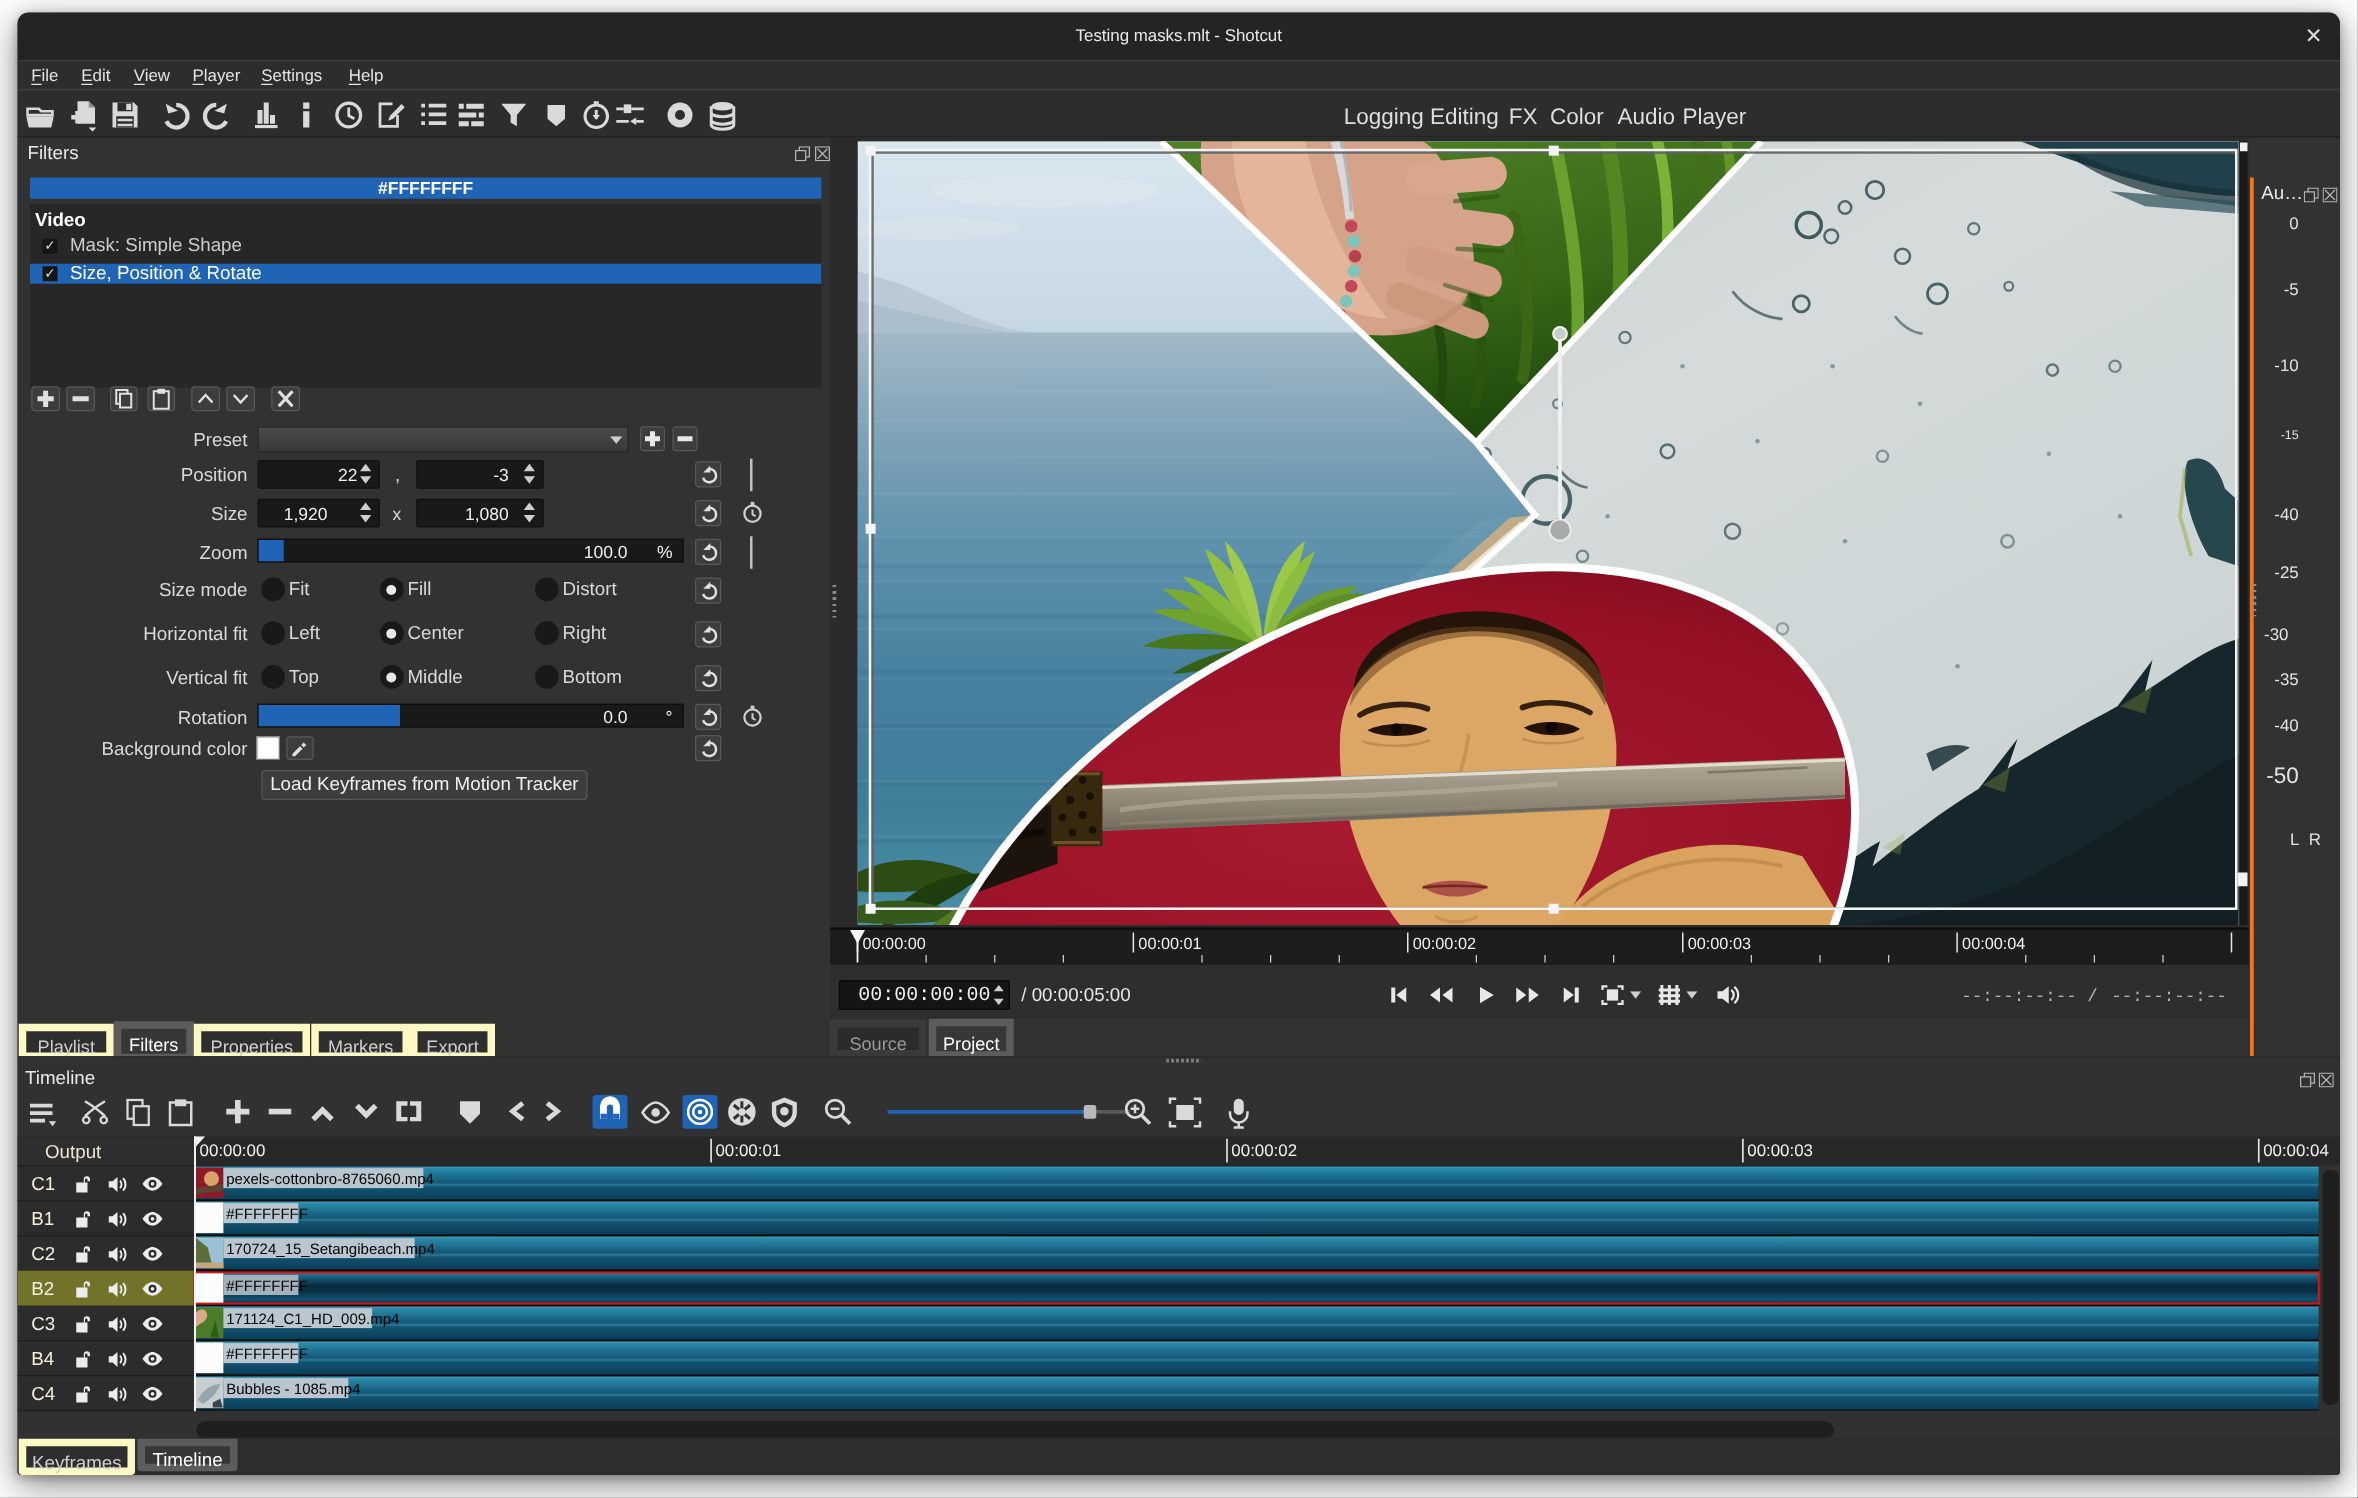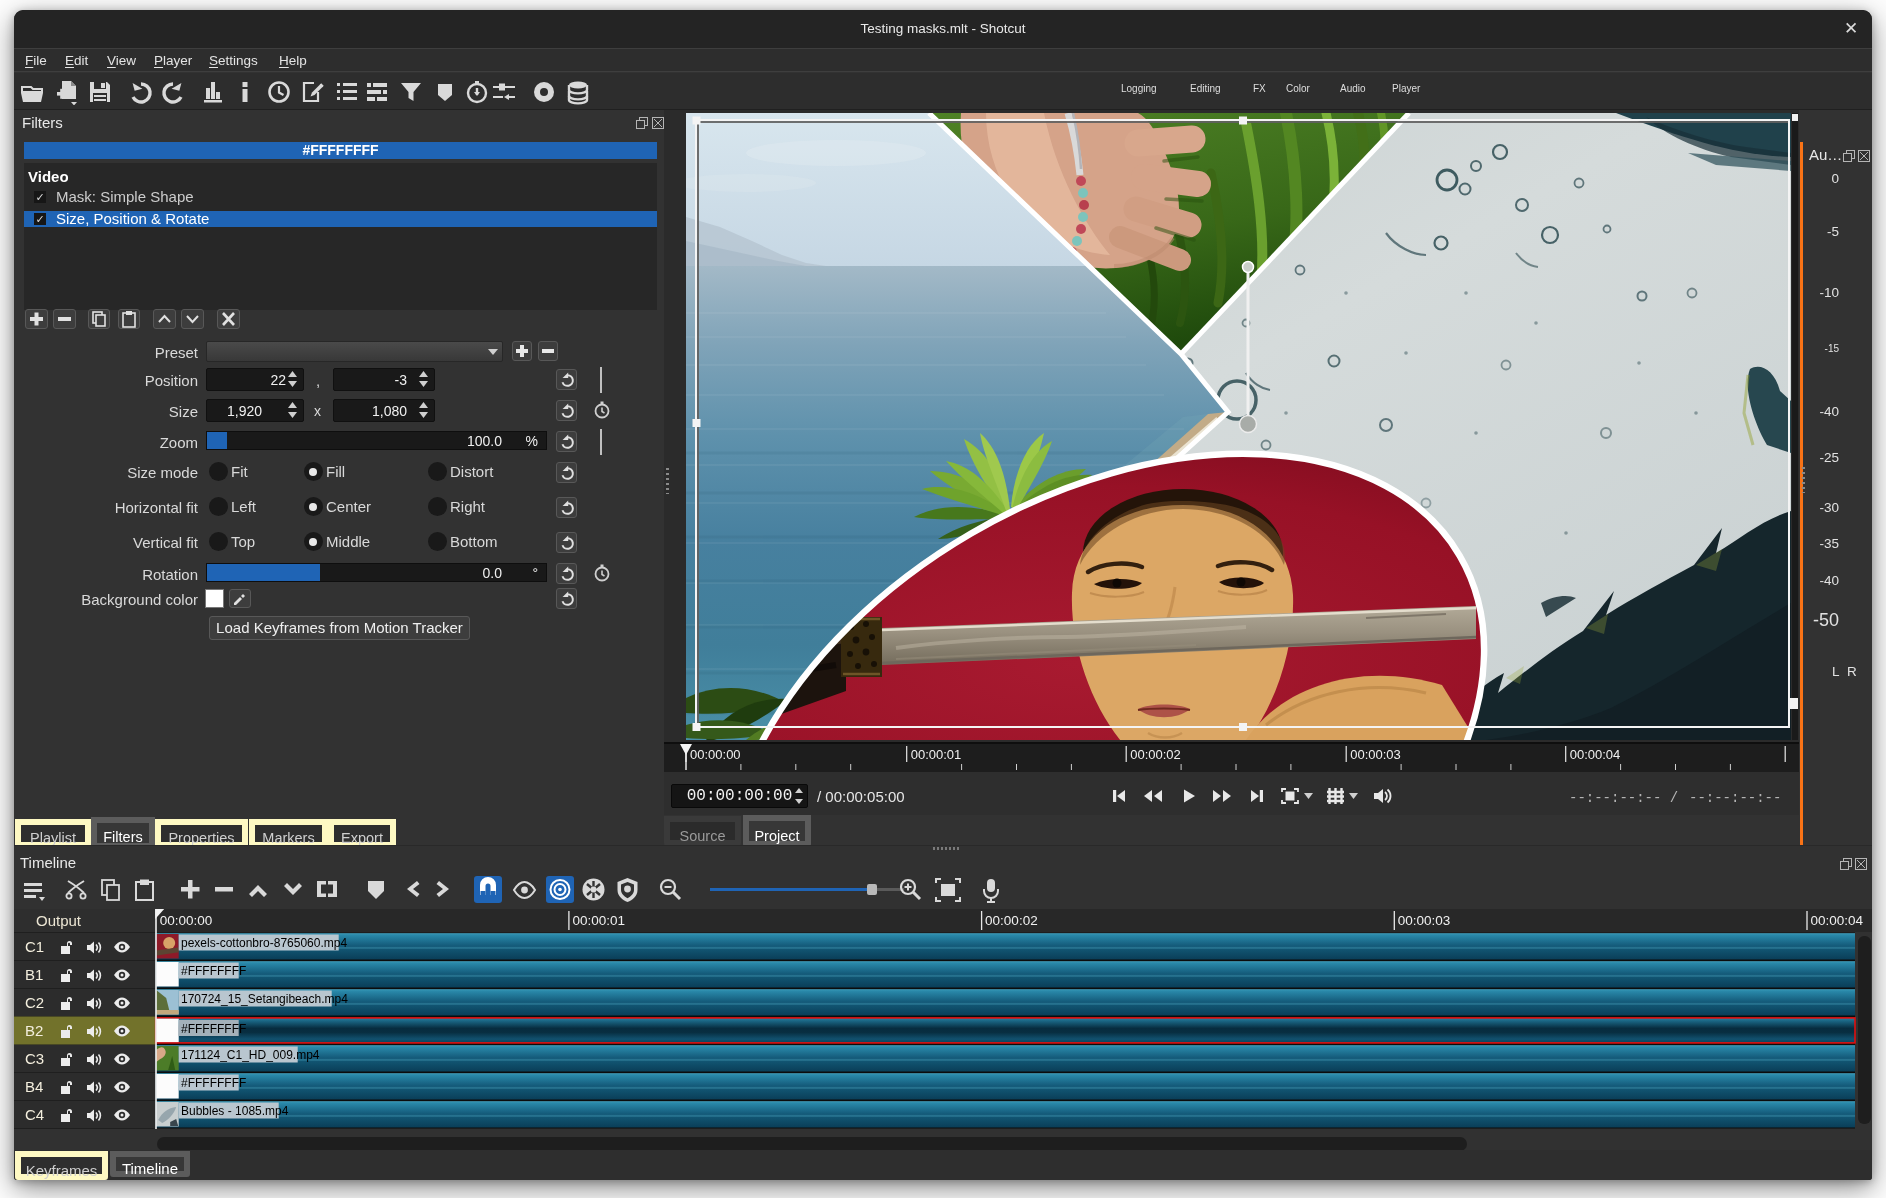"Logging" .tbtxt { font-size: 10px -> 18px; margin-left: 46px -> none }
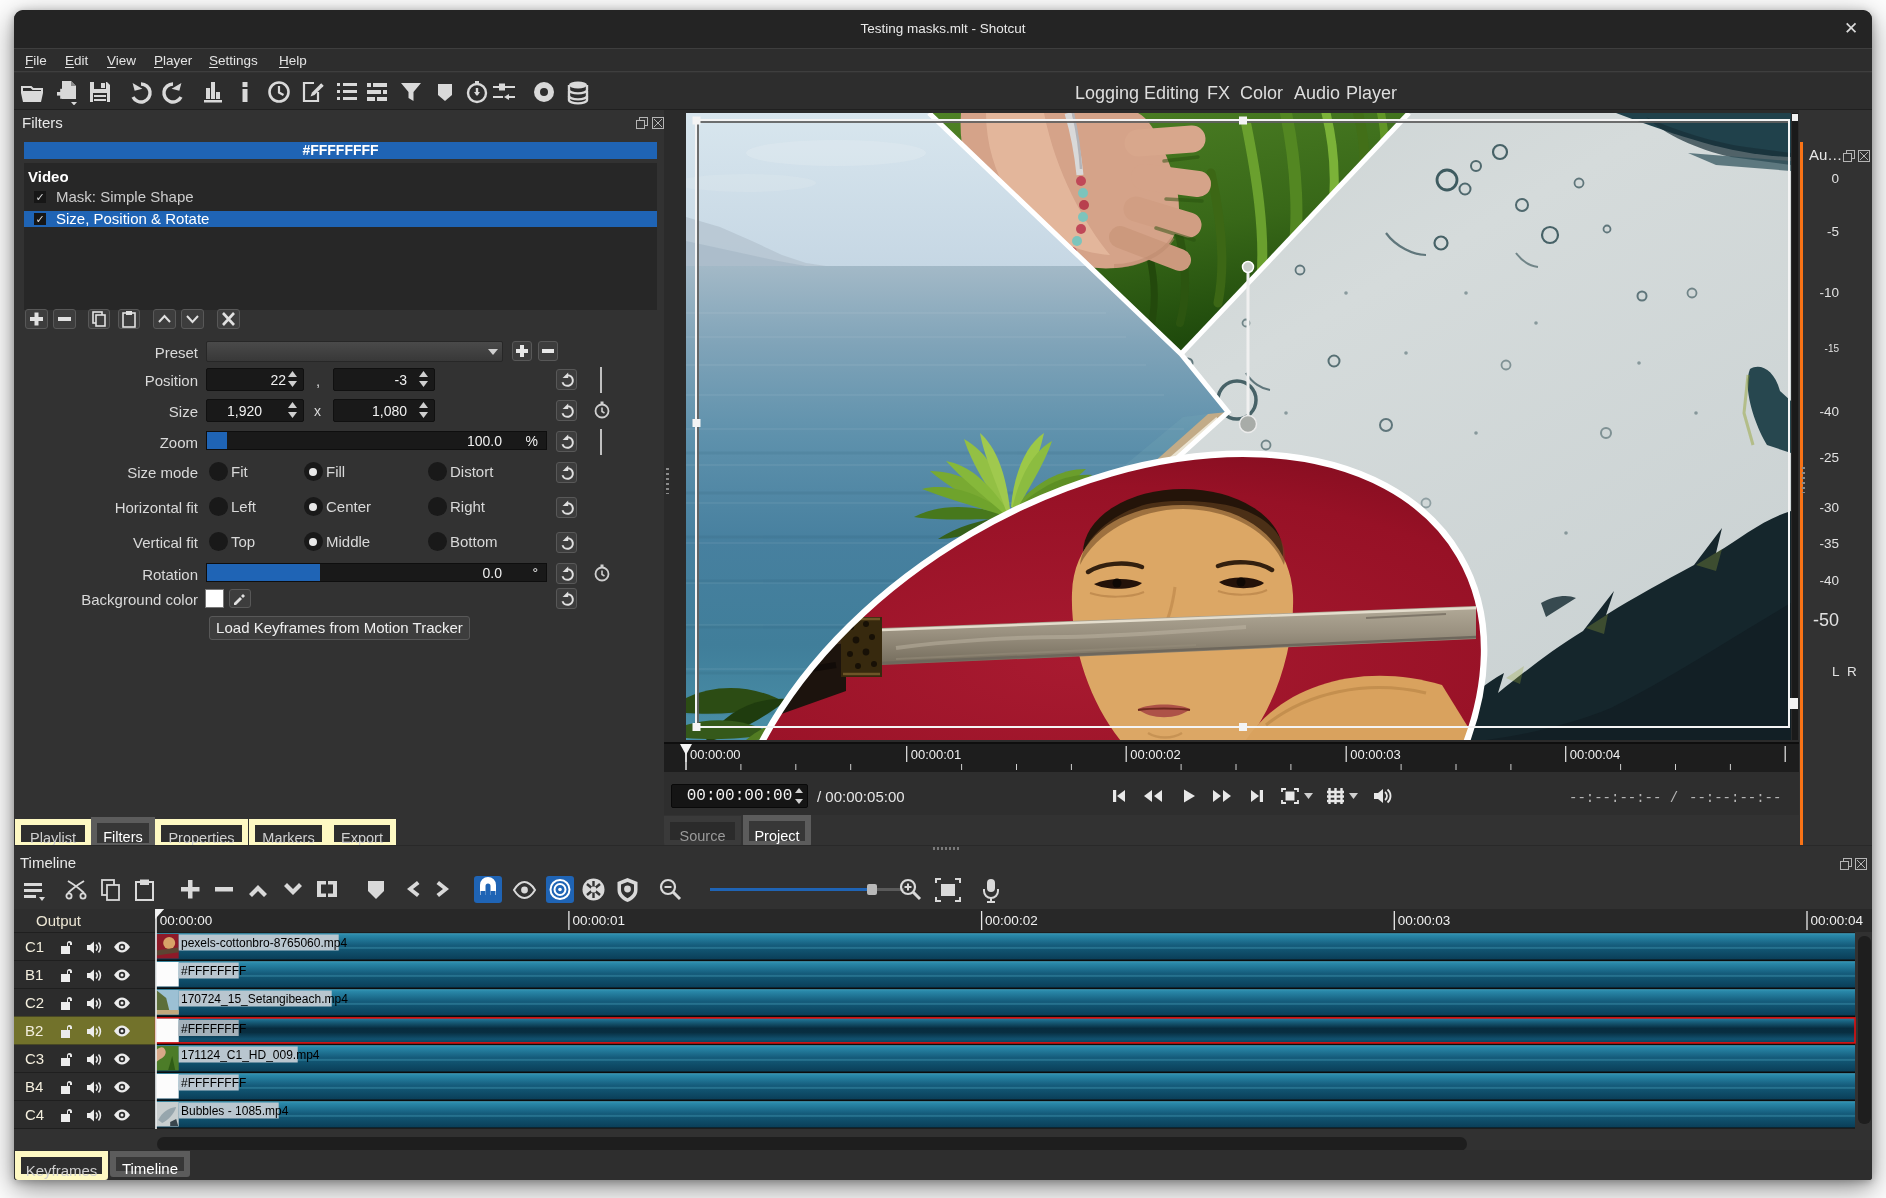"-30" div.abs { text-align: right -> center }
